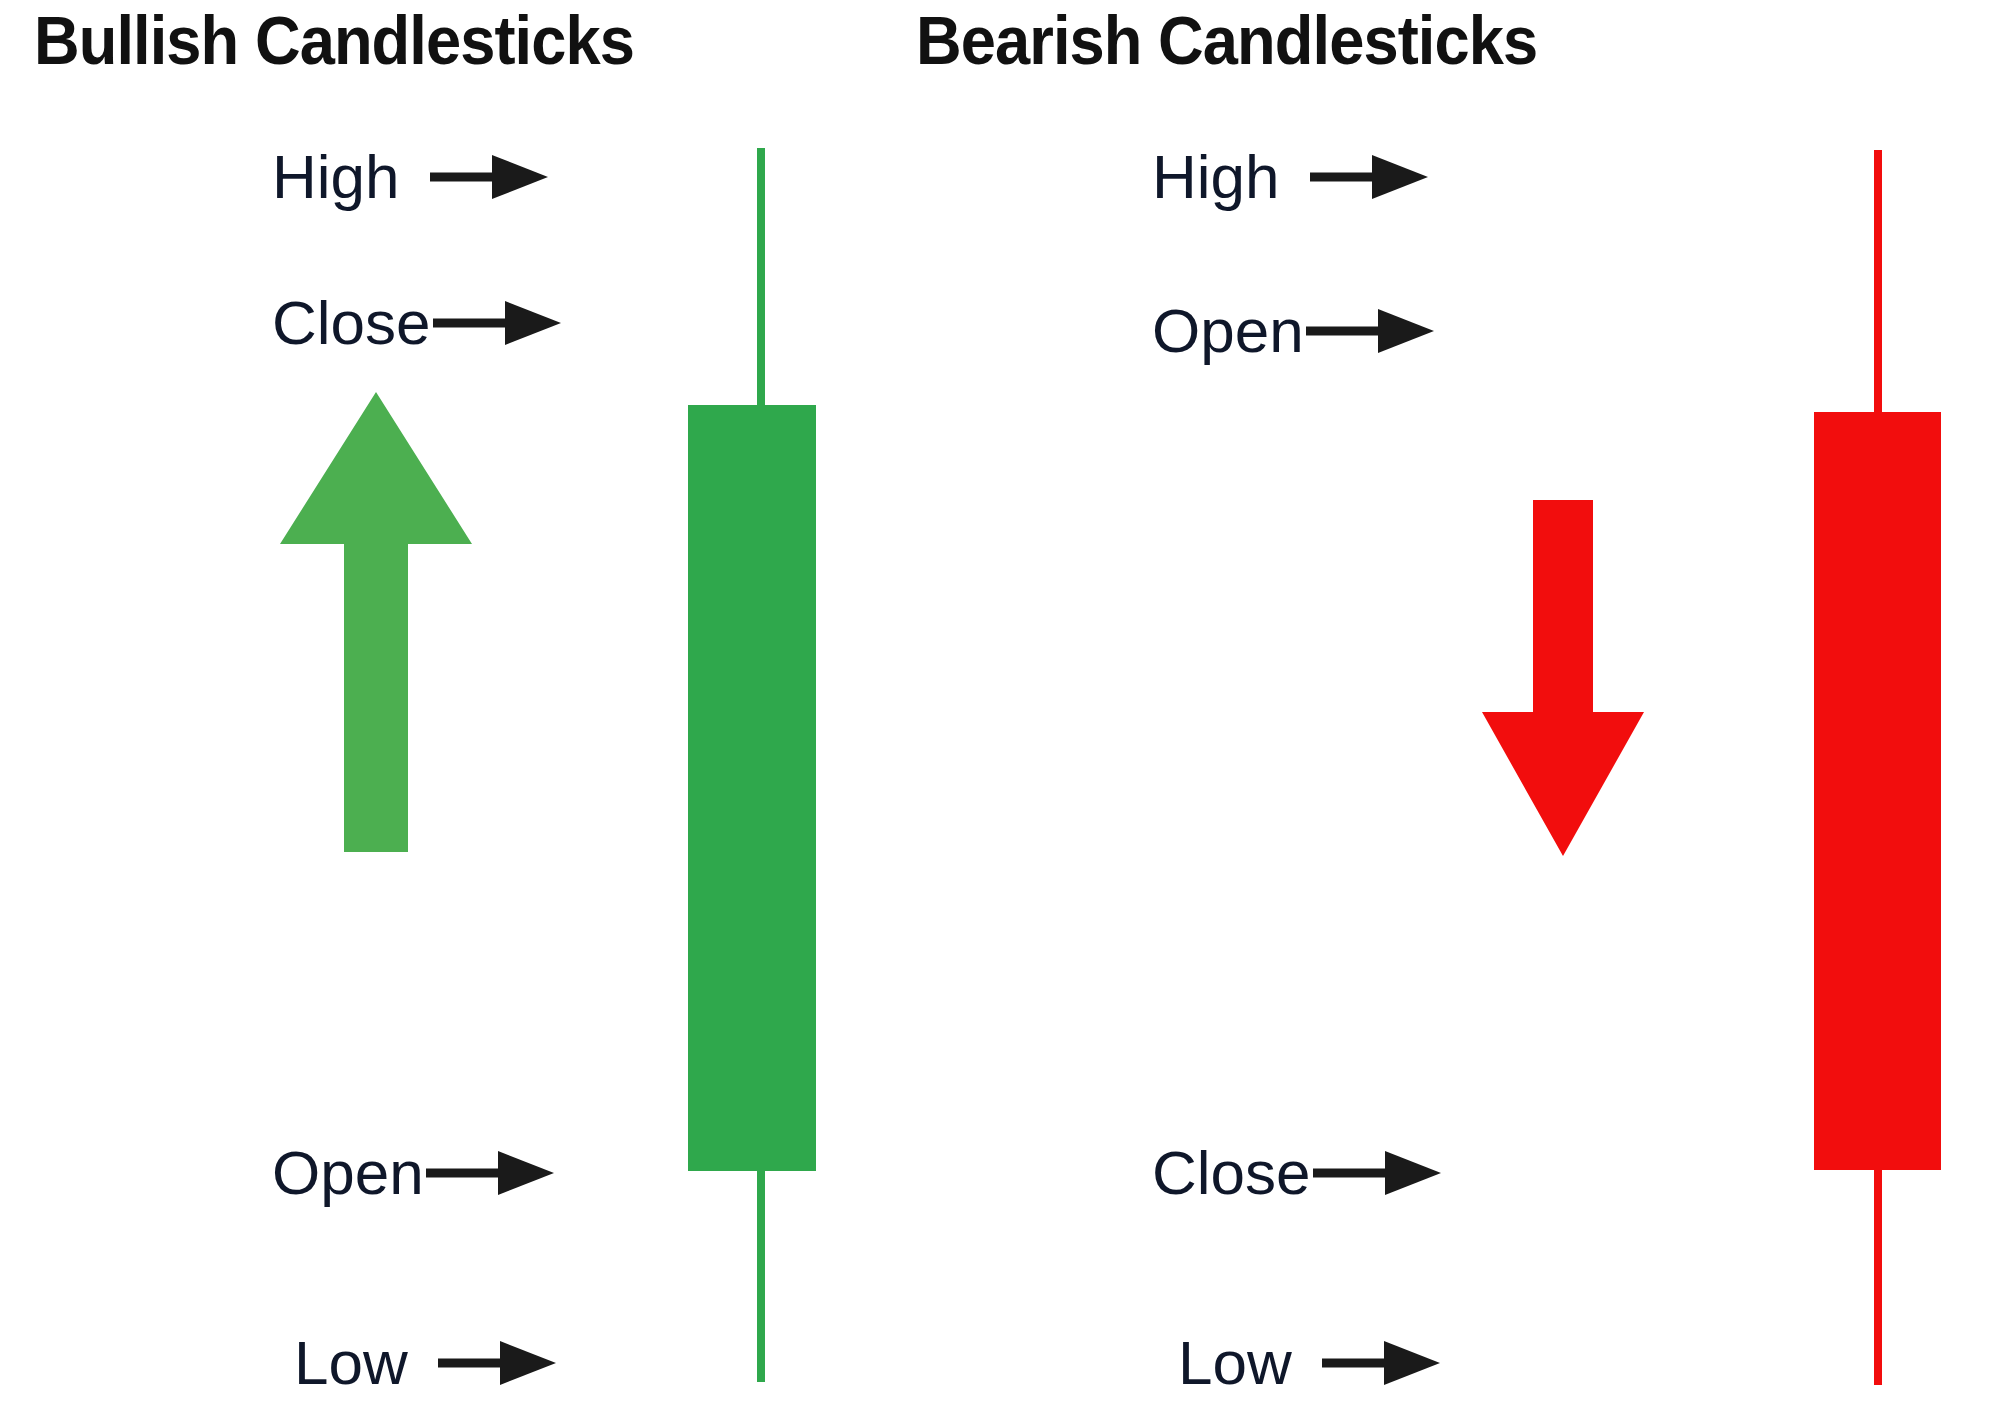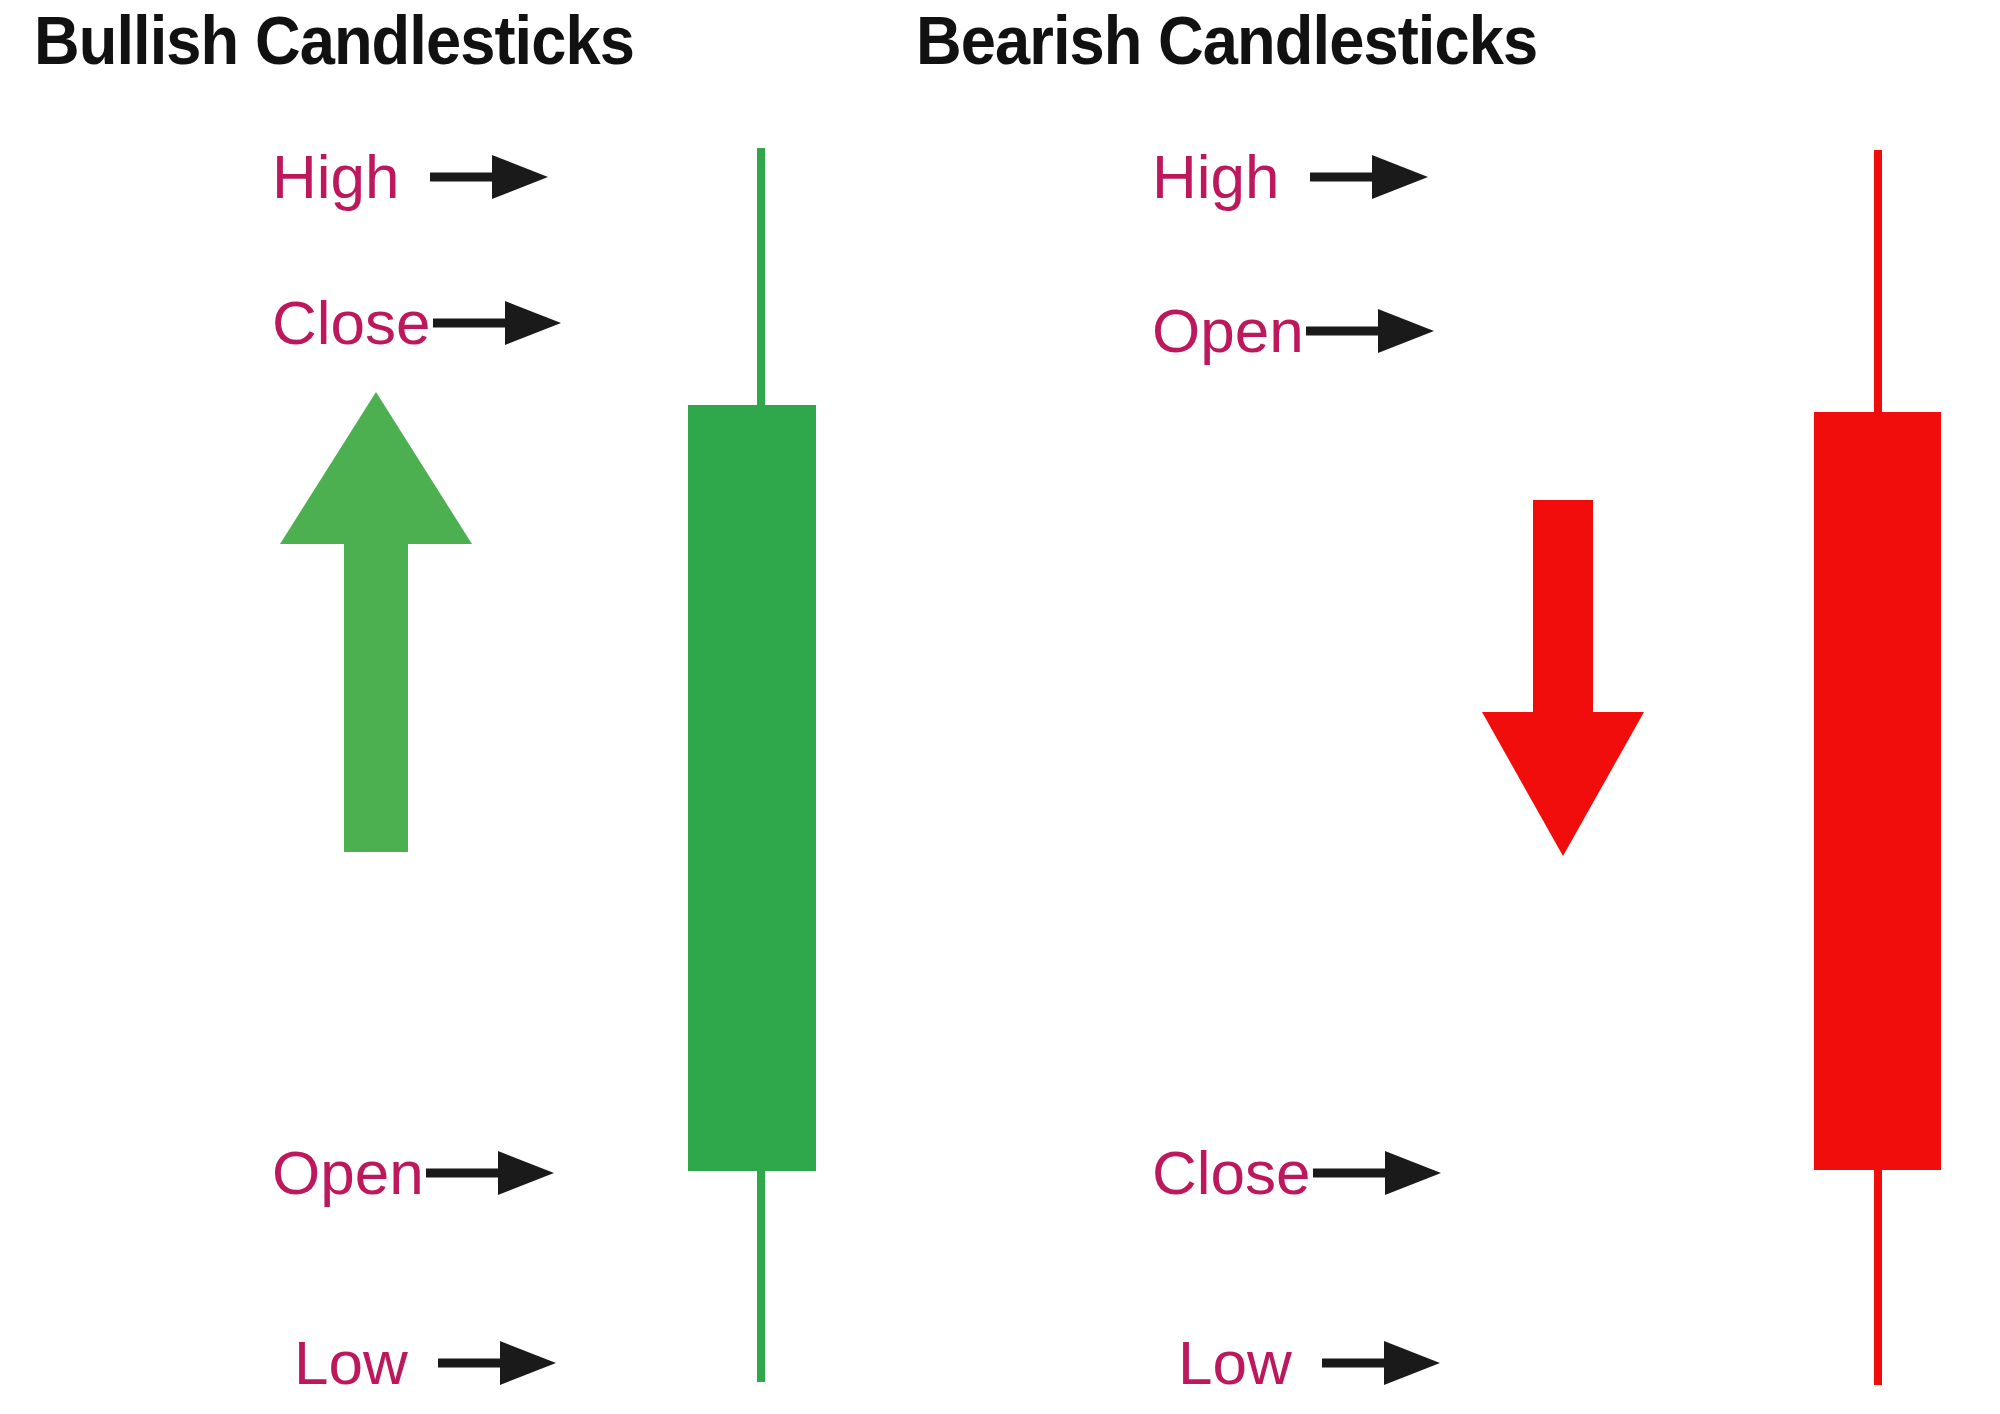"High" .annot .annot-text { color: #be185d -> #0f172a }
